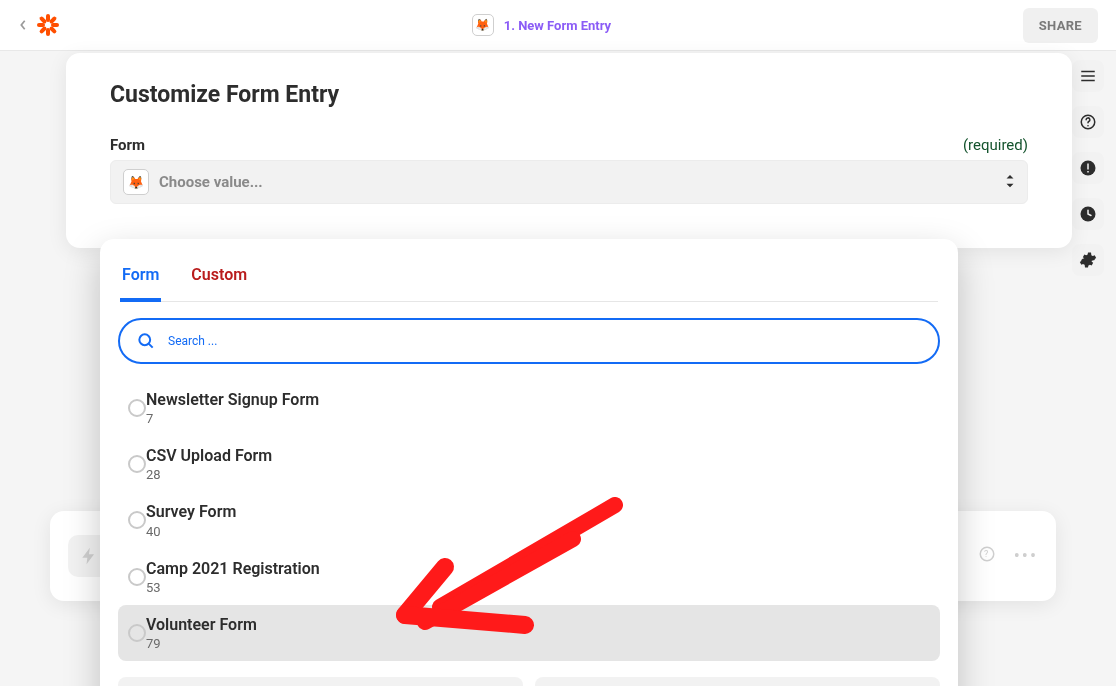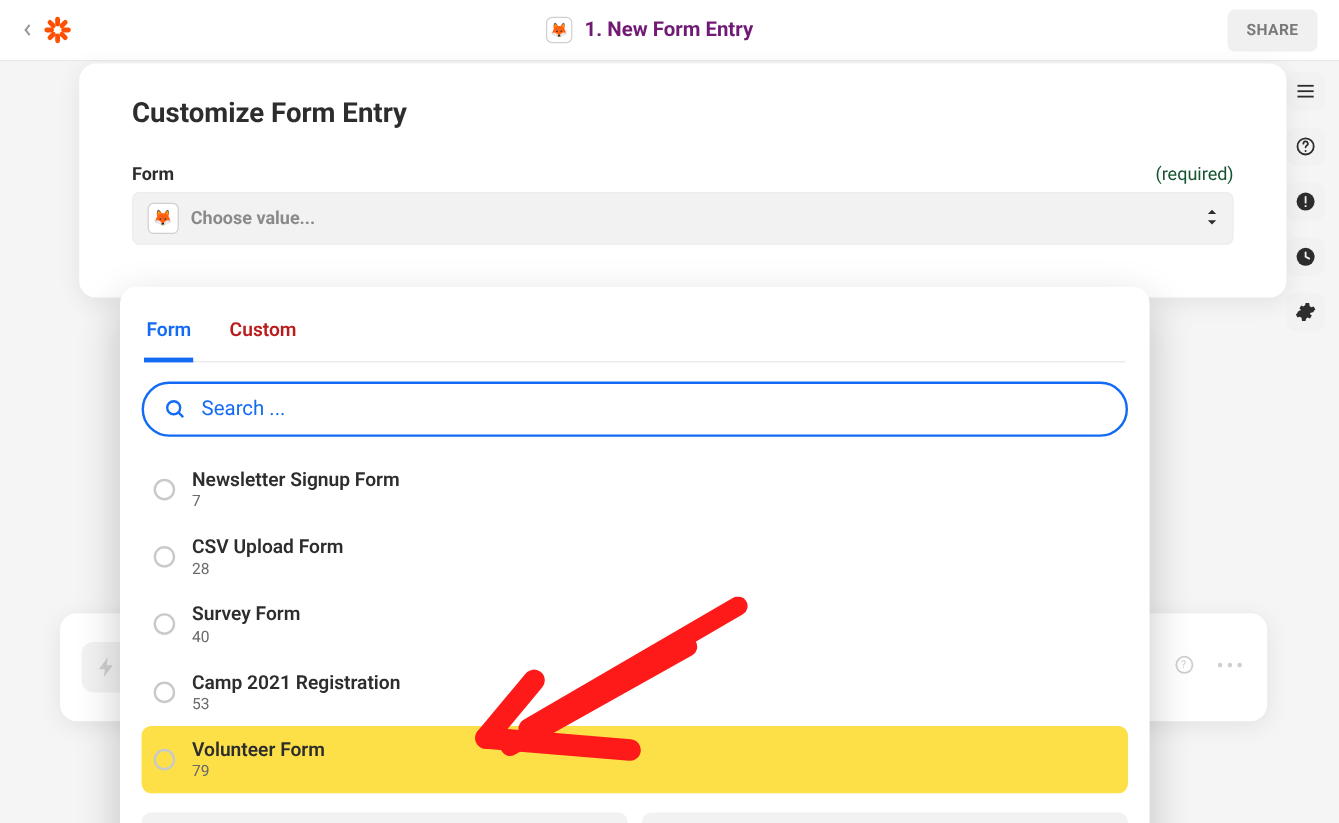"1. New Form Entry" .step-title { color: #701a75 -> #8b5cf6; font-size: 17px -> 13px }
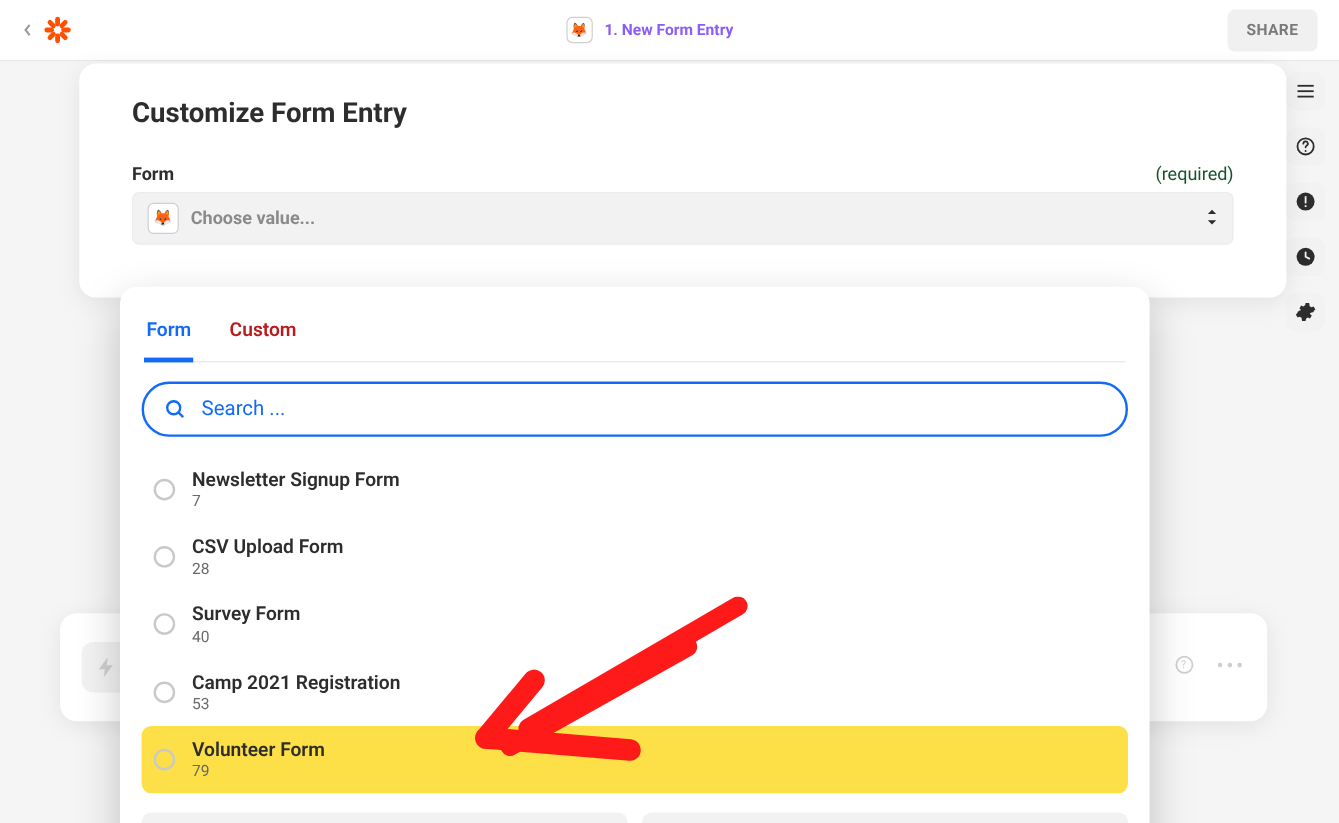"Search ..." .search-input { font-size: 17px -> 12px }
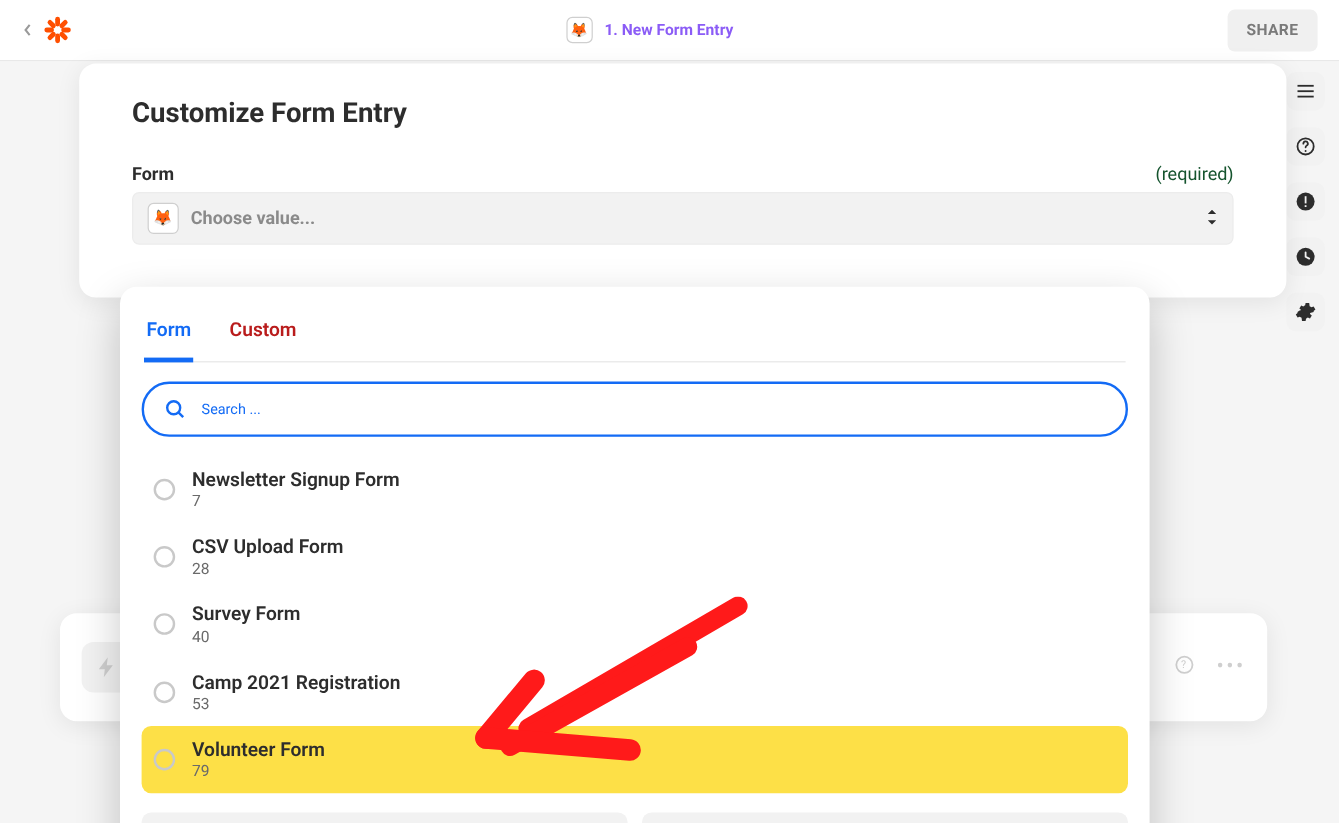"Newsletter Signup Form" .option-row { gap: 14px -> none }
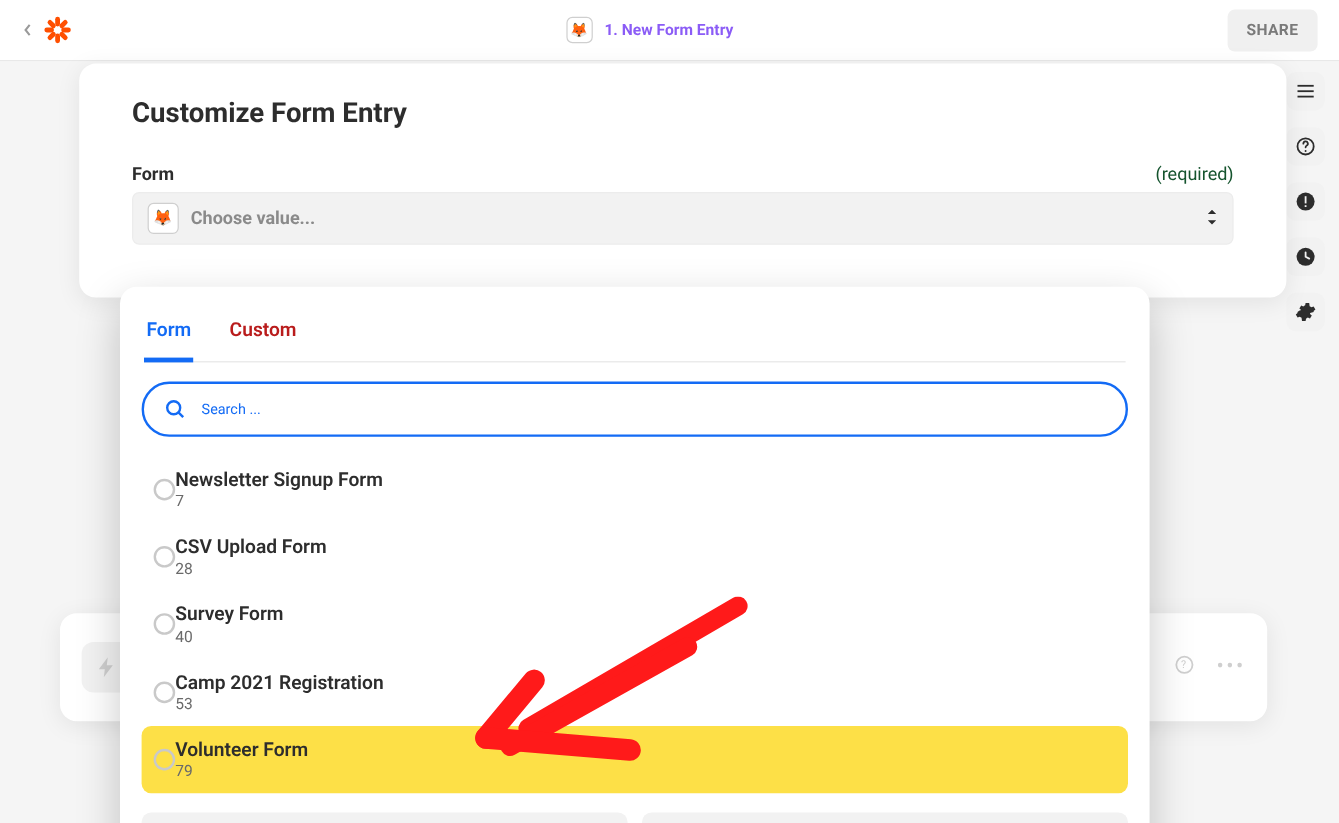"Volunteer Form" .option-row.highlight { background: #fde047 -> #e5e5e5 }
